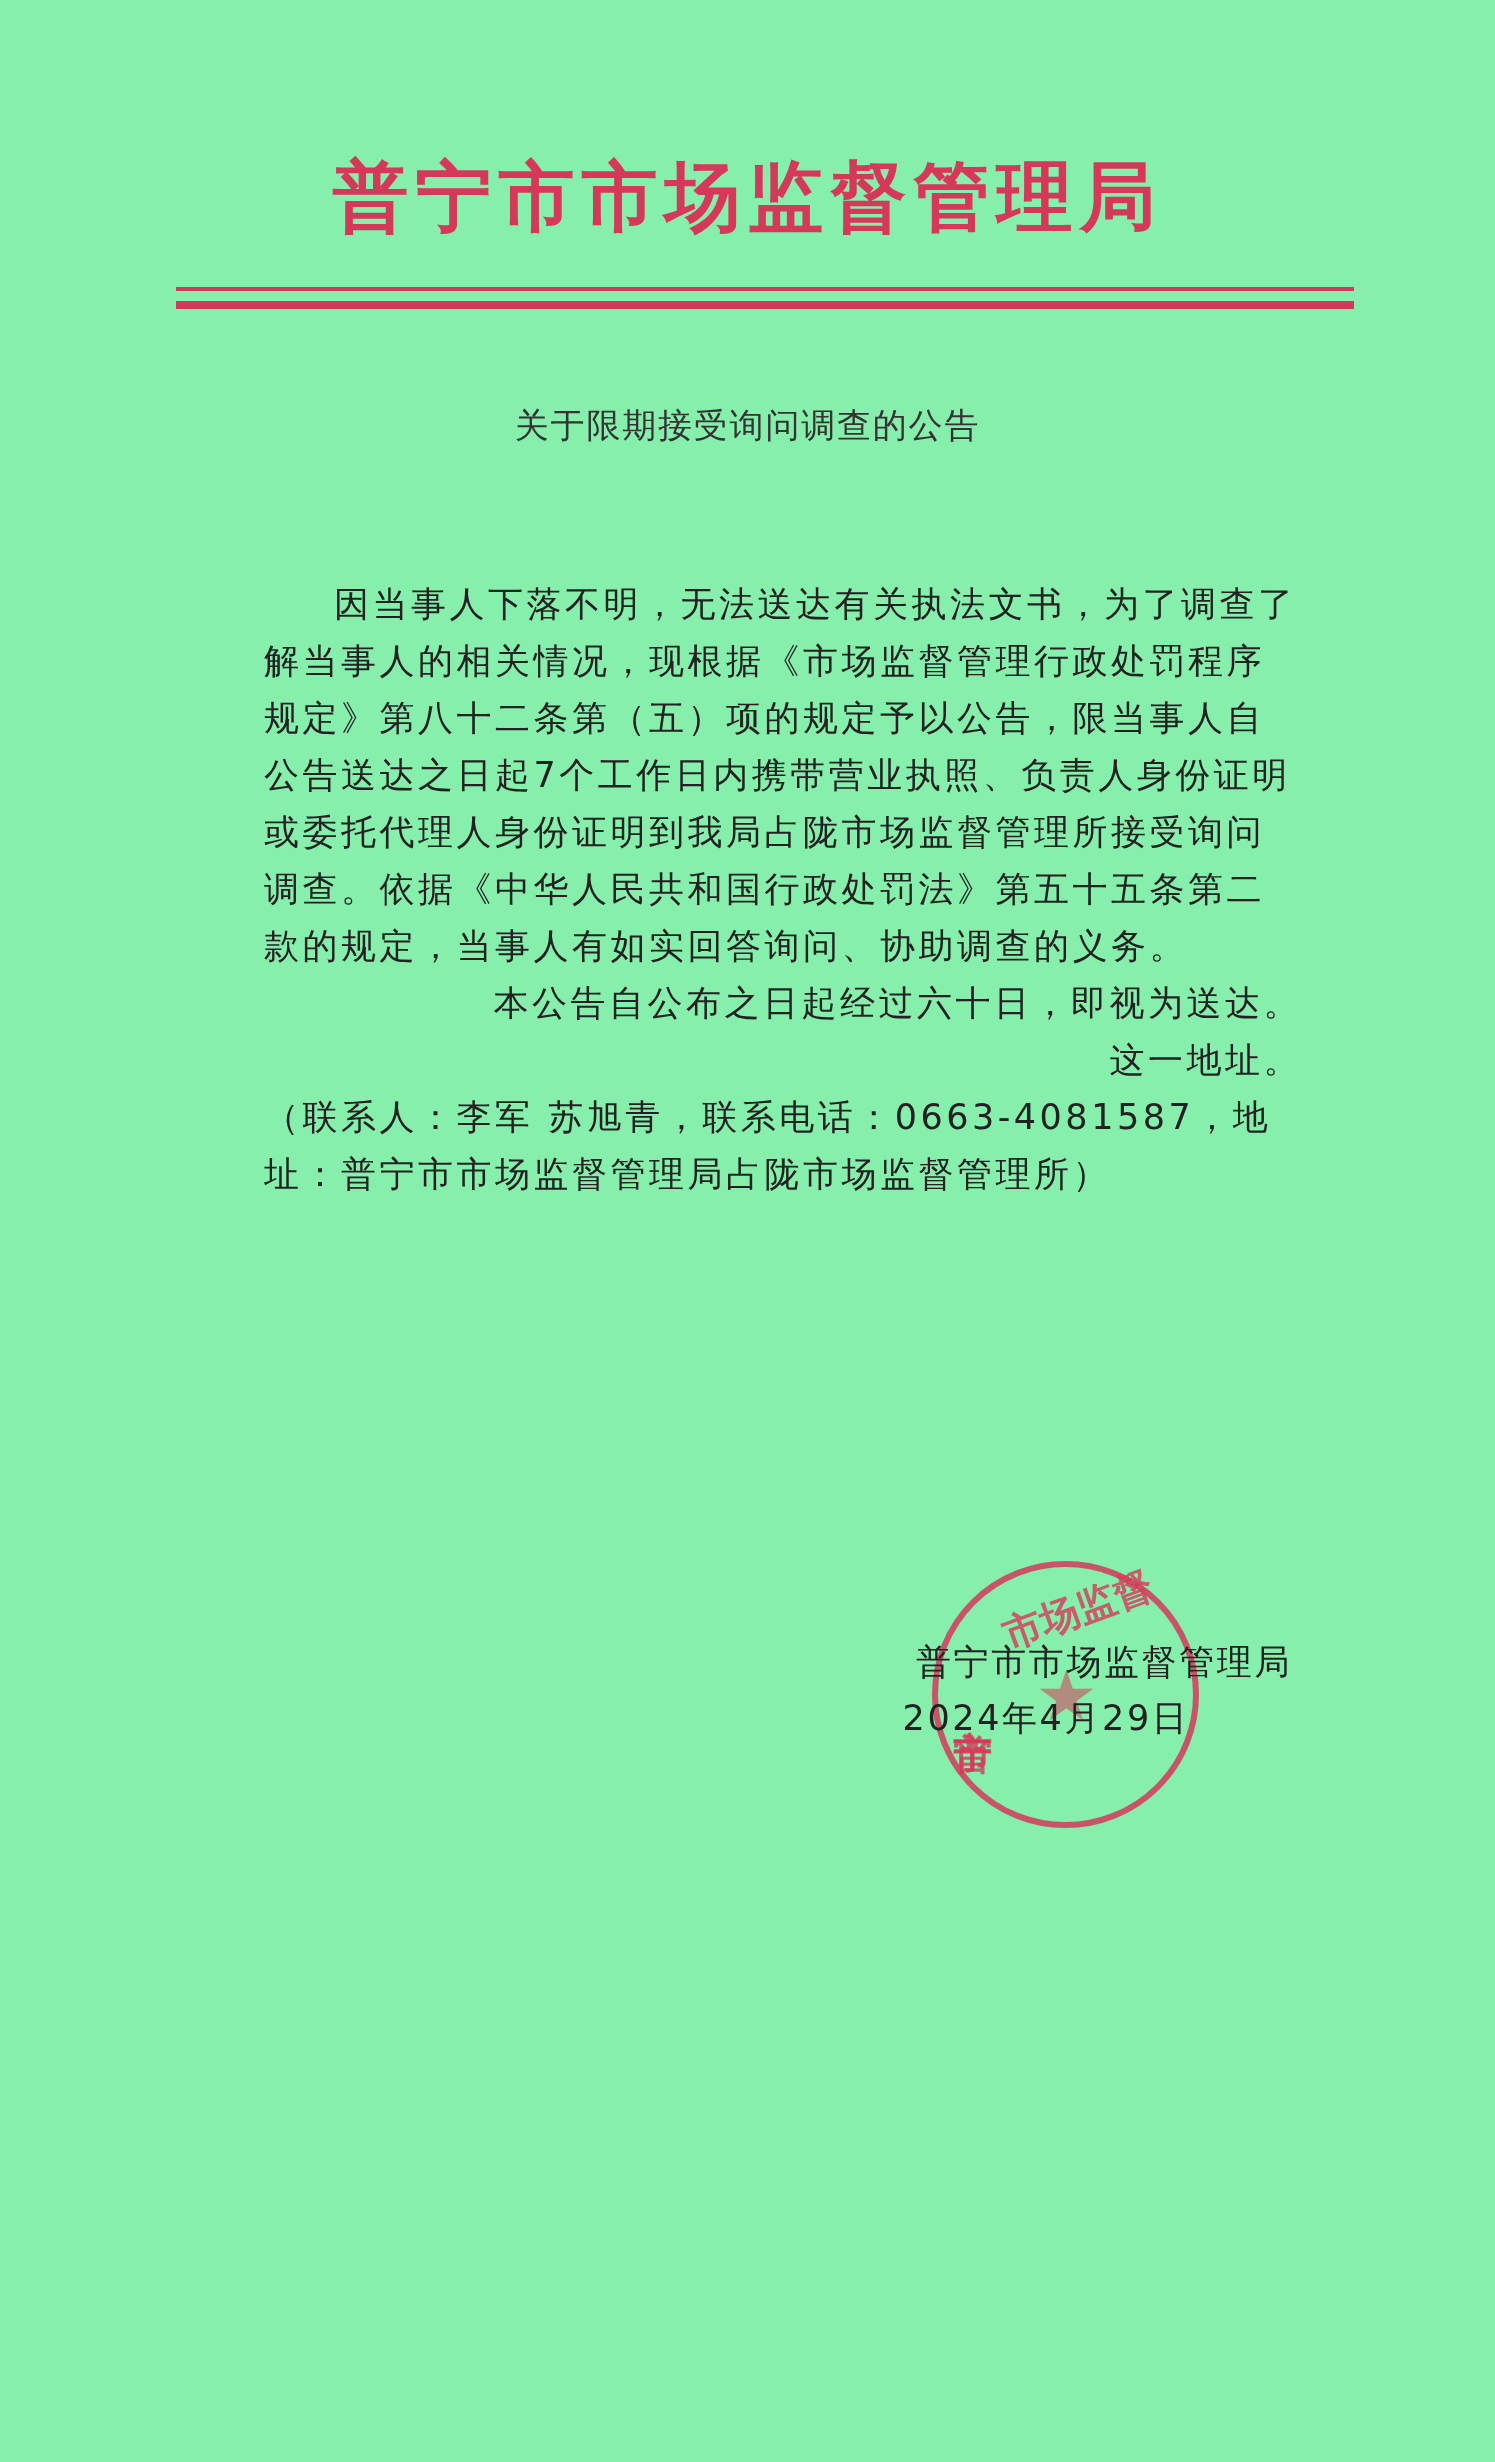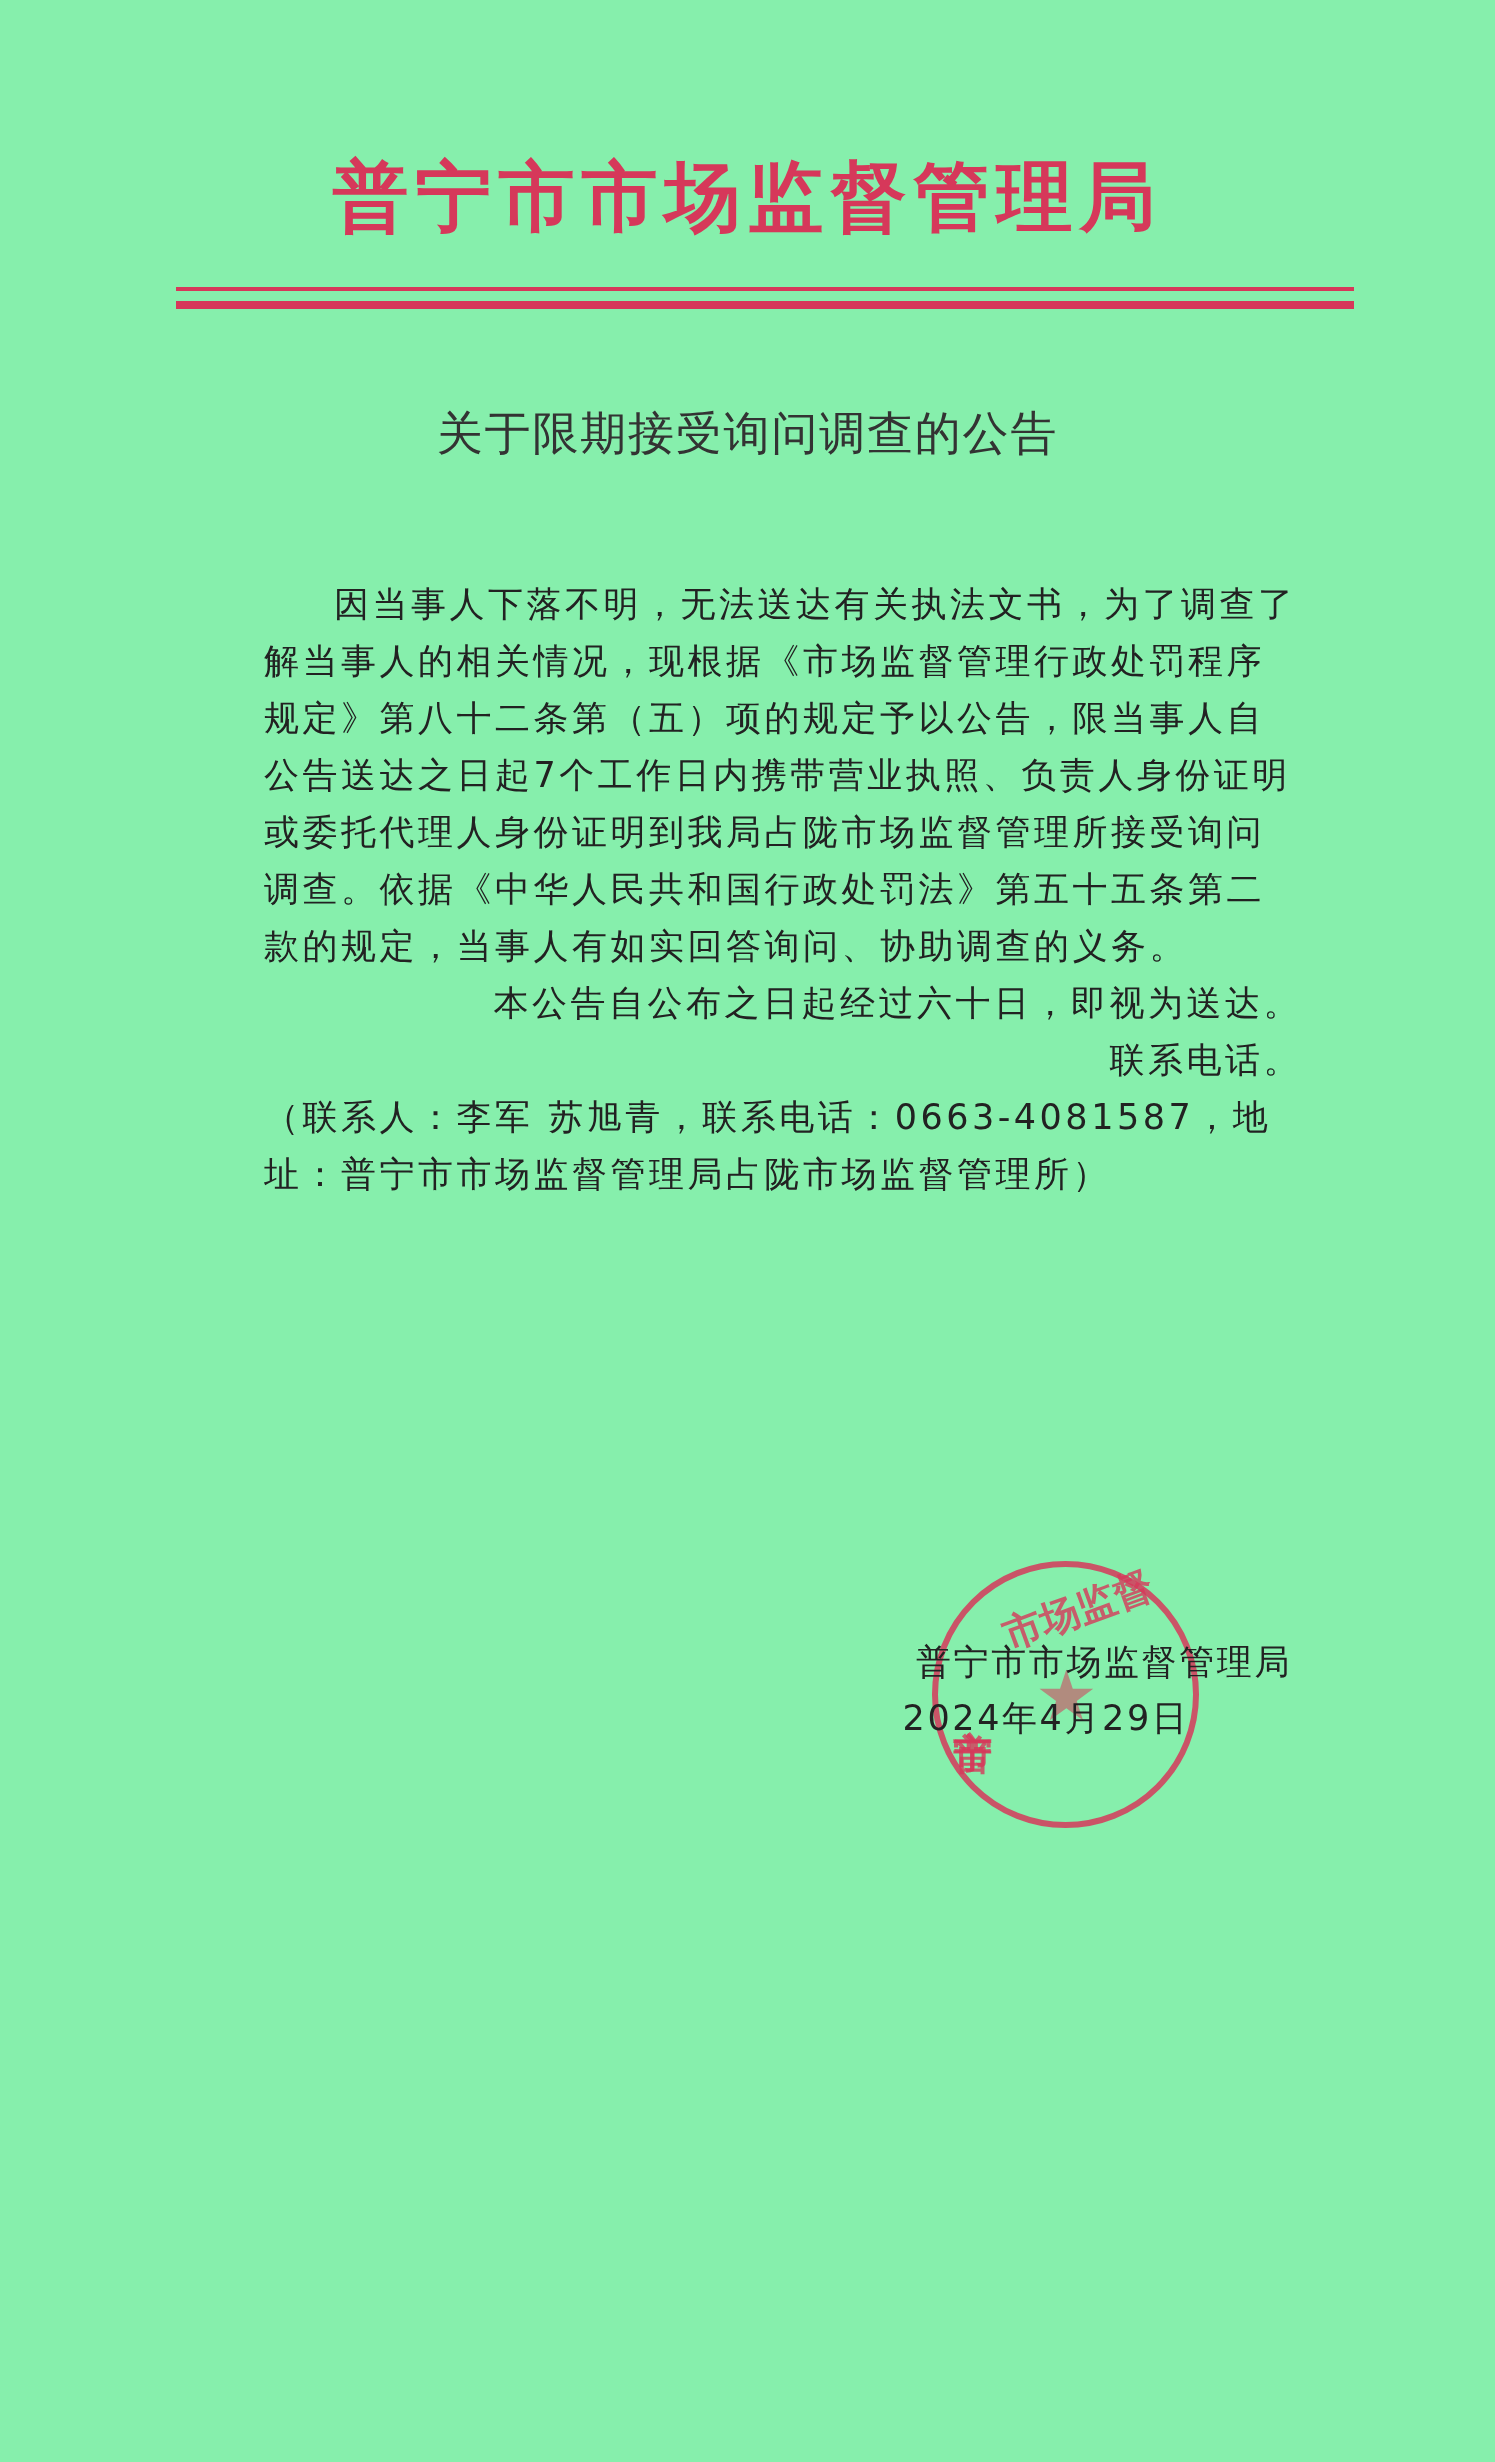"关于限期接受询问调查的公告" .doc-title { font-size: 46px -> 34px }
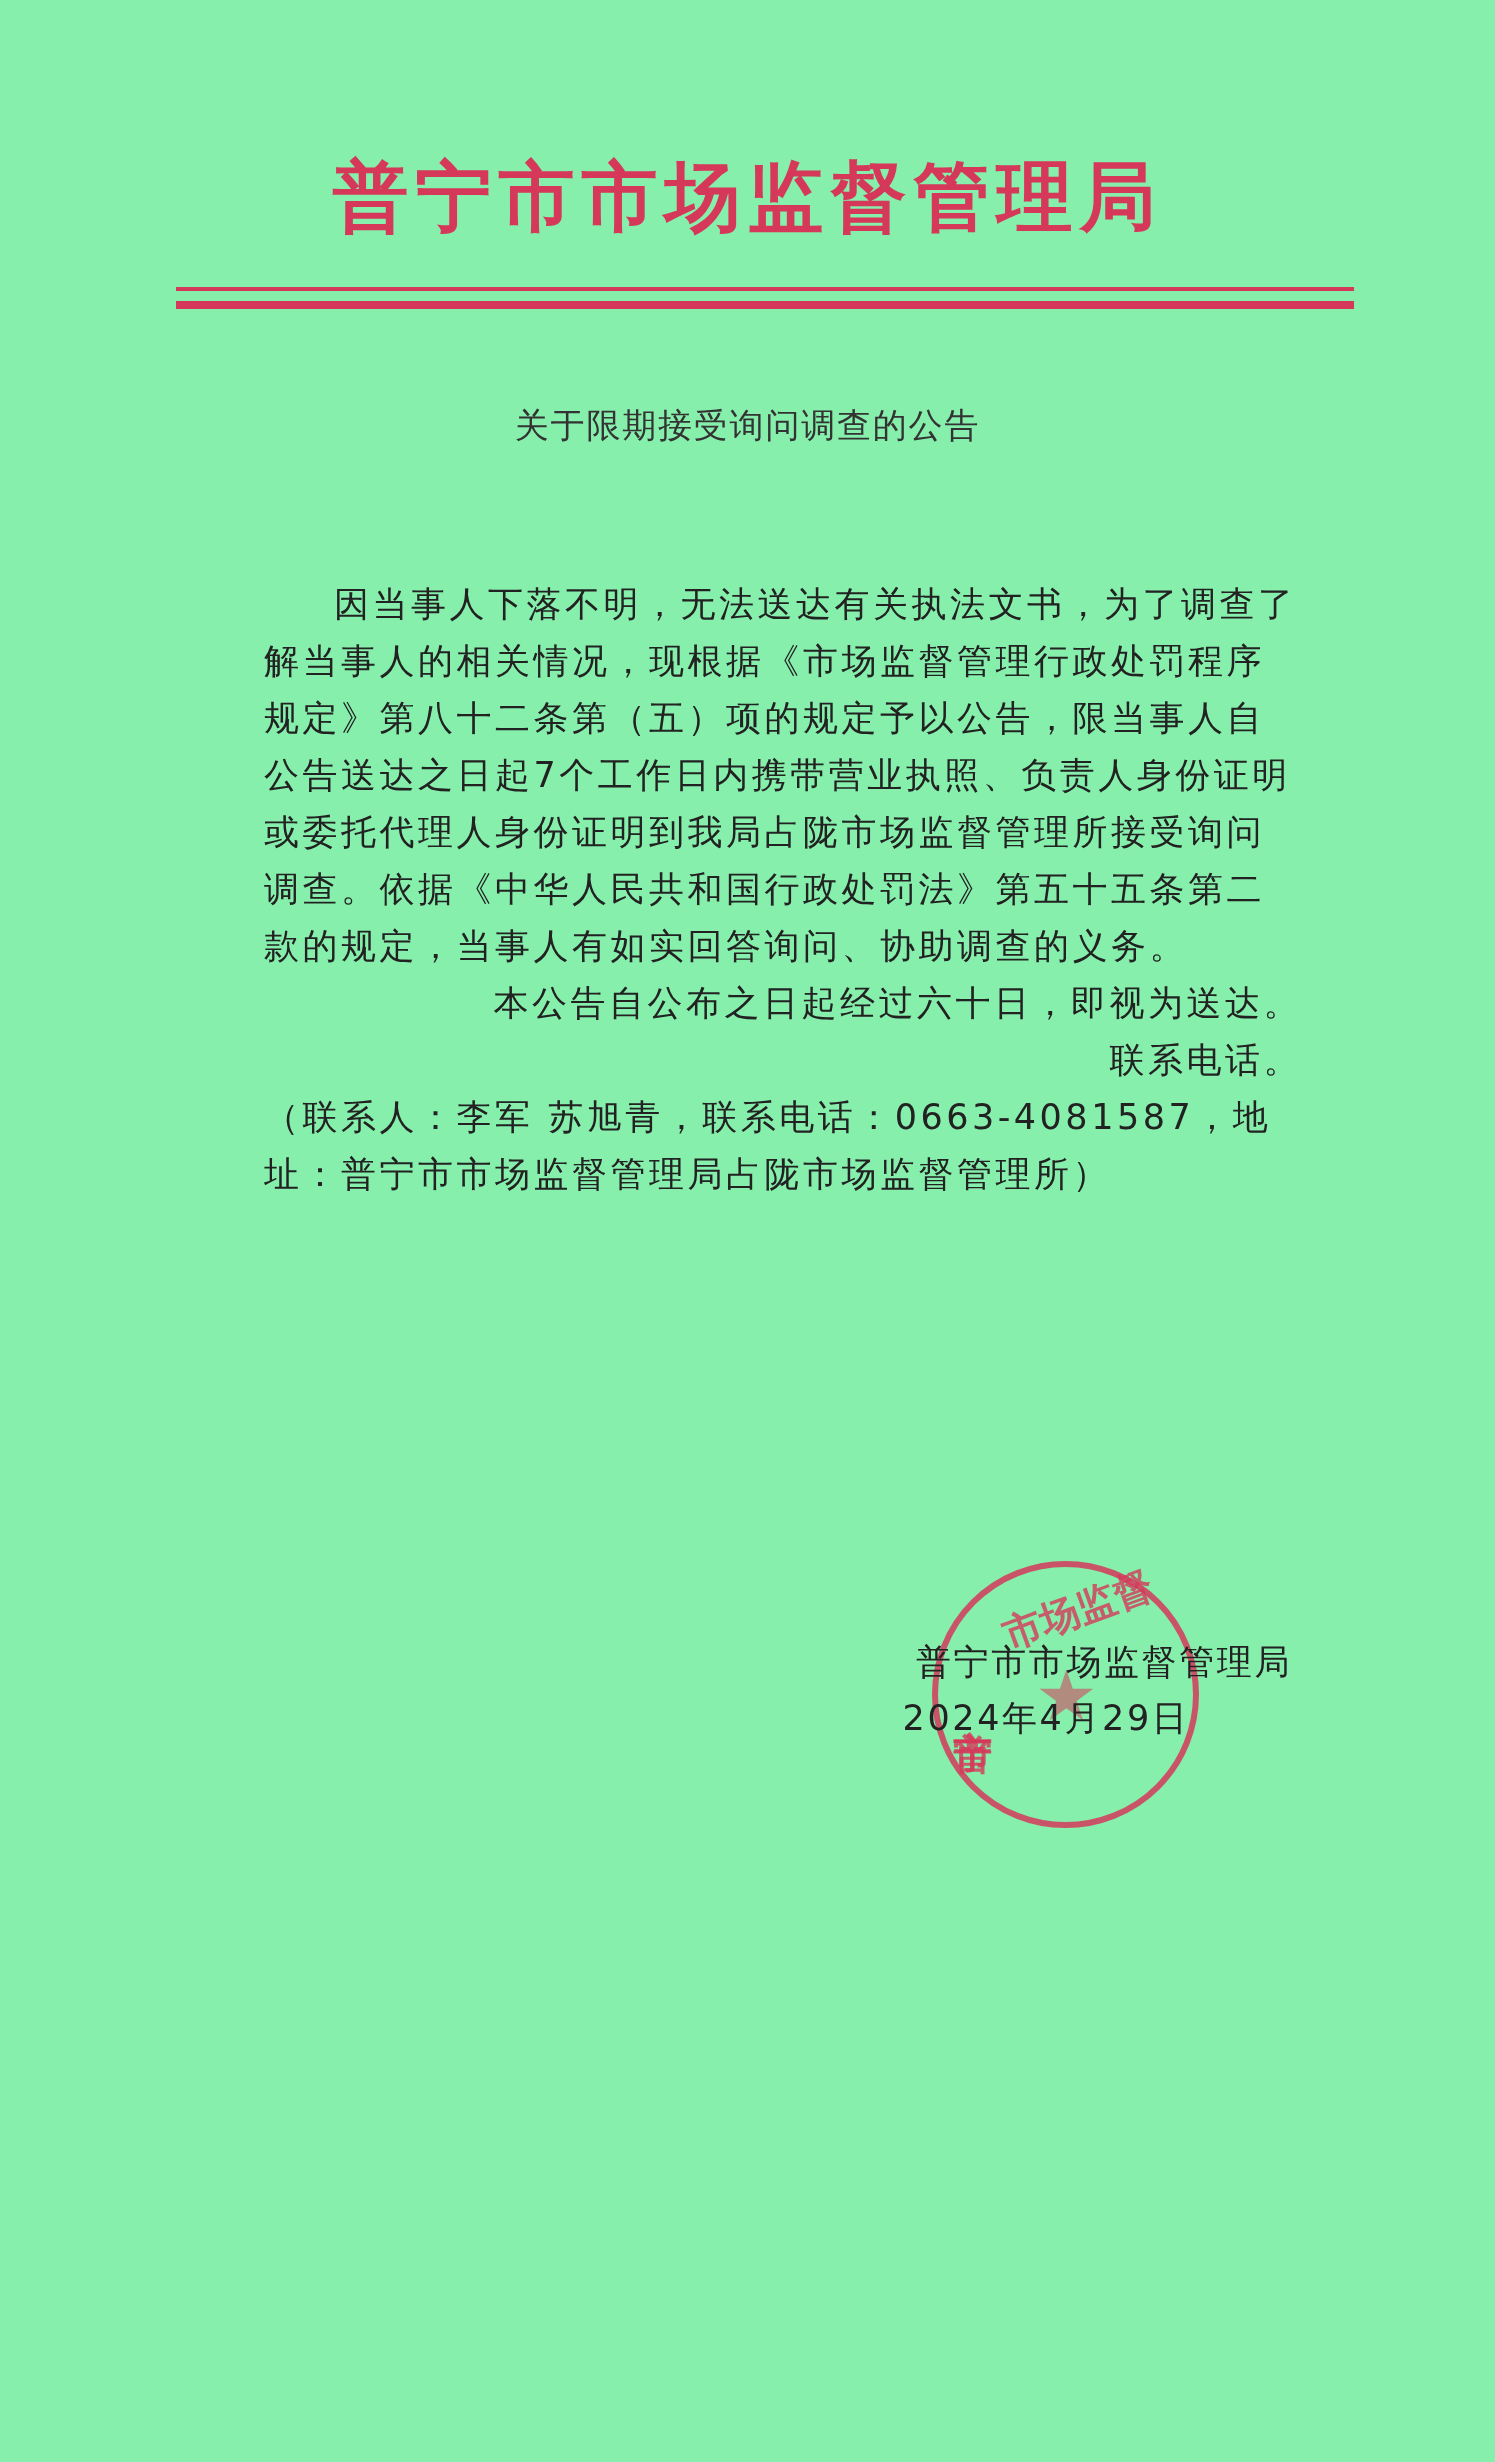"联系电话。" p.indent-plain { text: 联系电话 -> 这一地址 }
